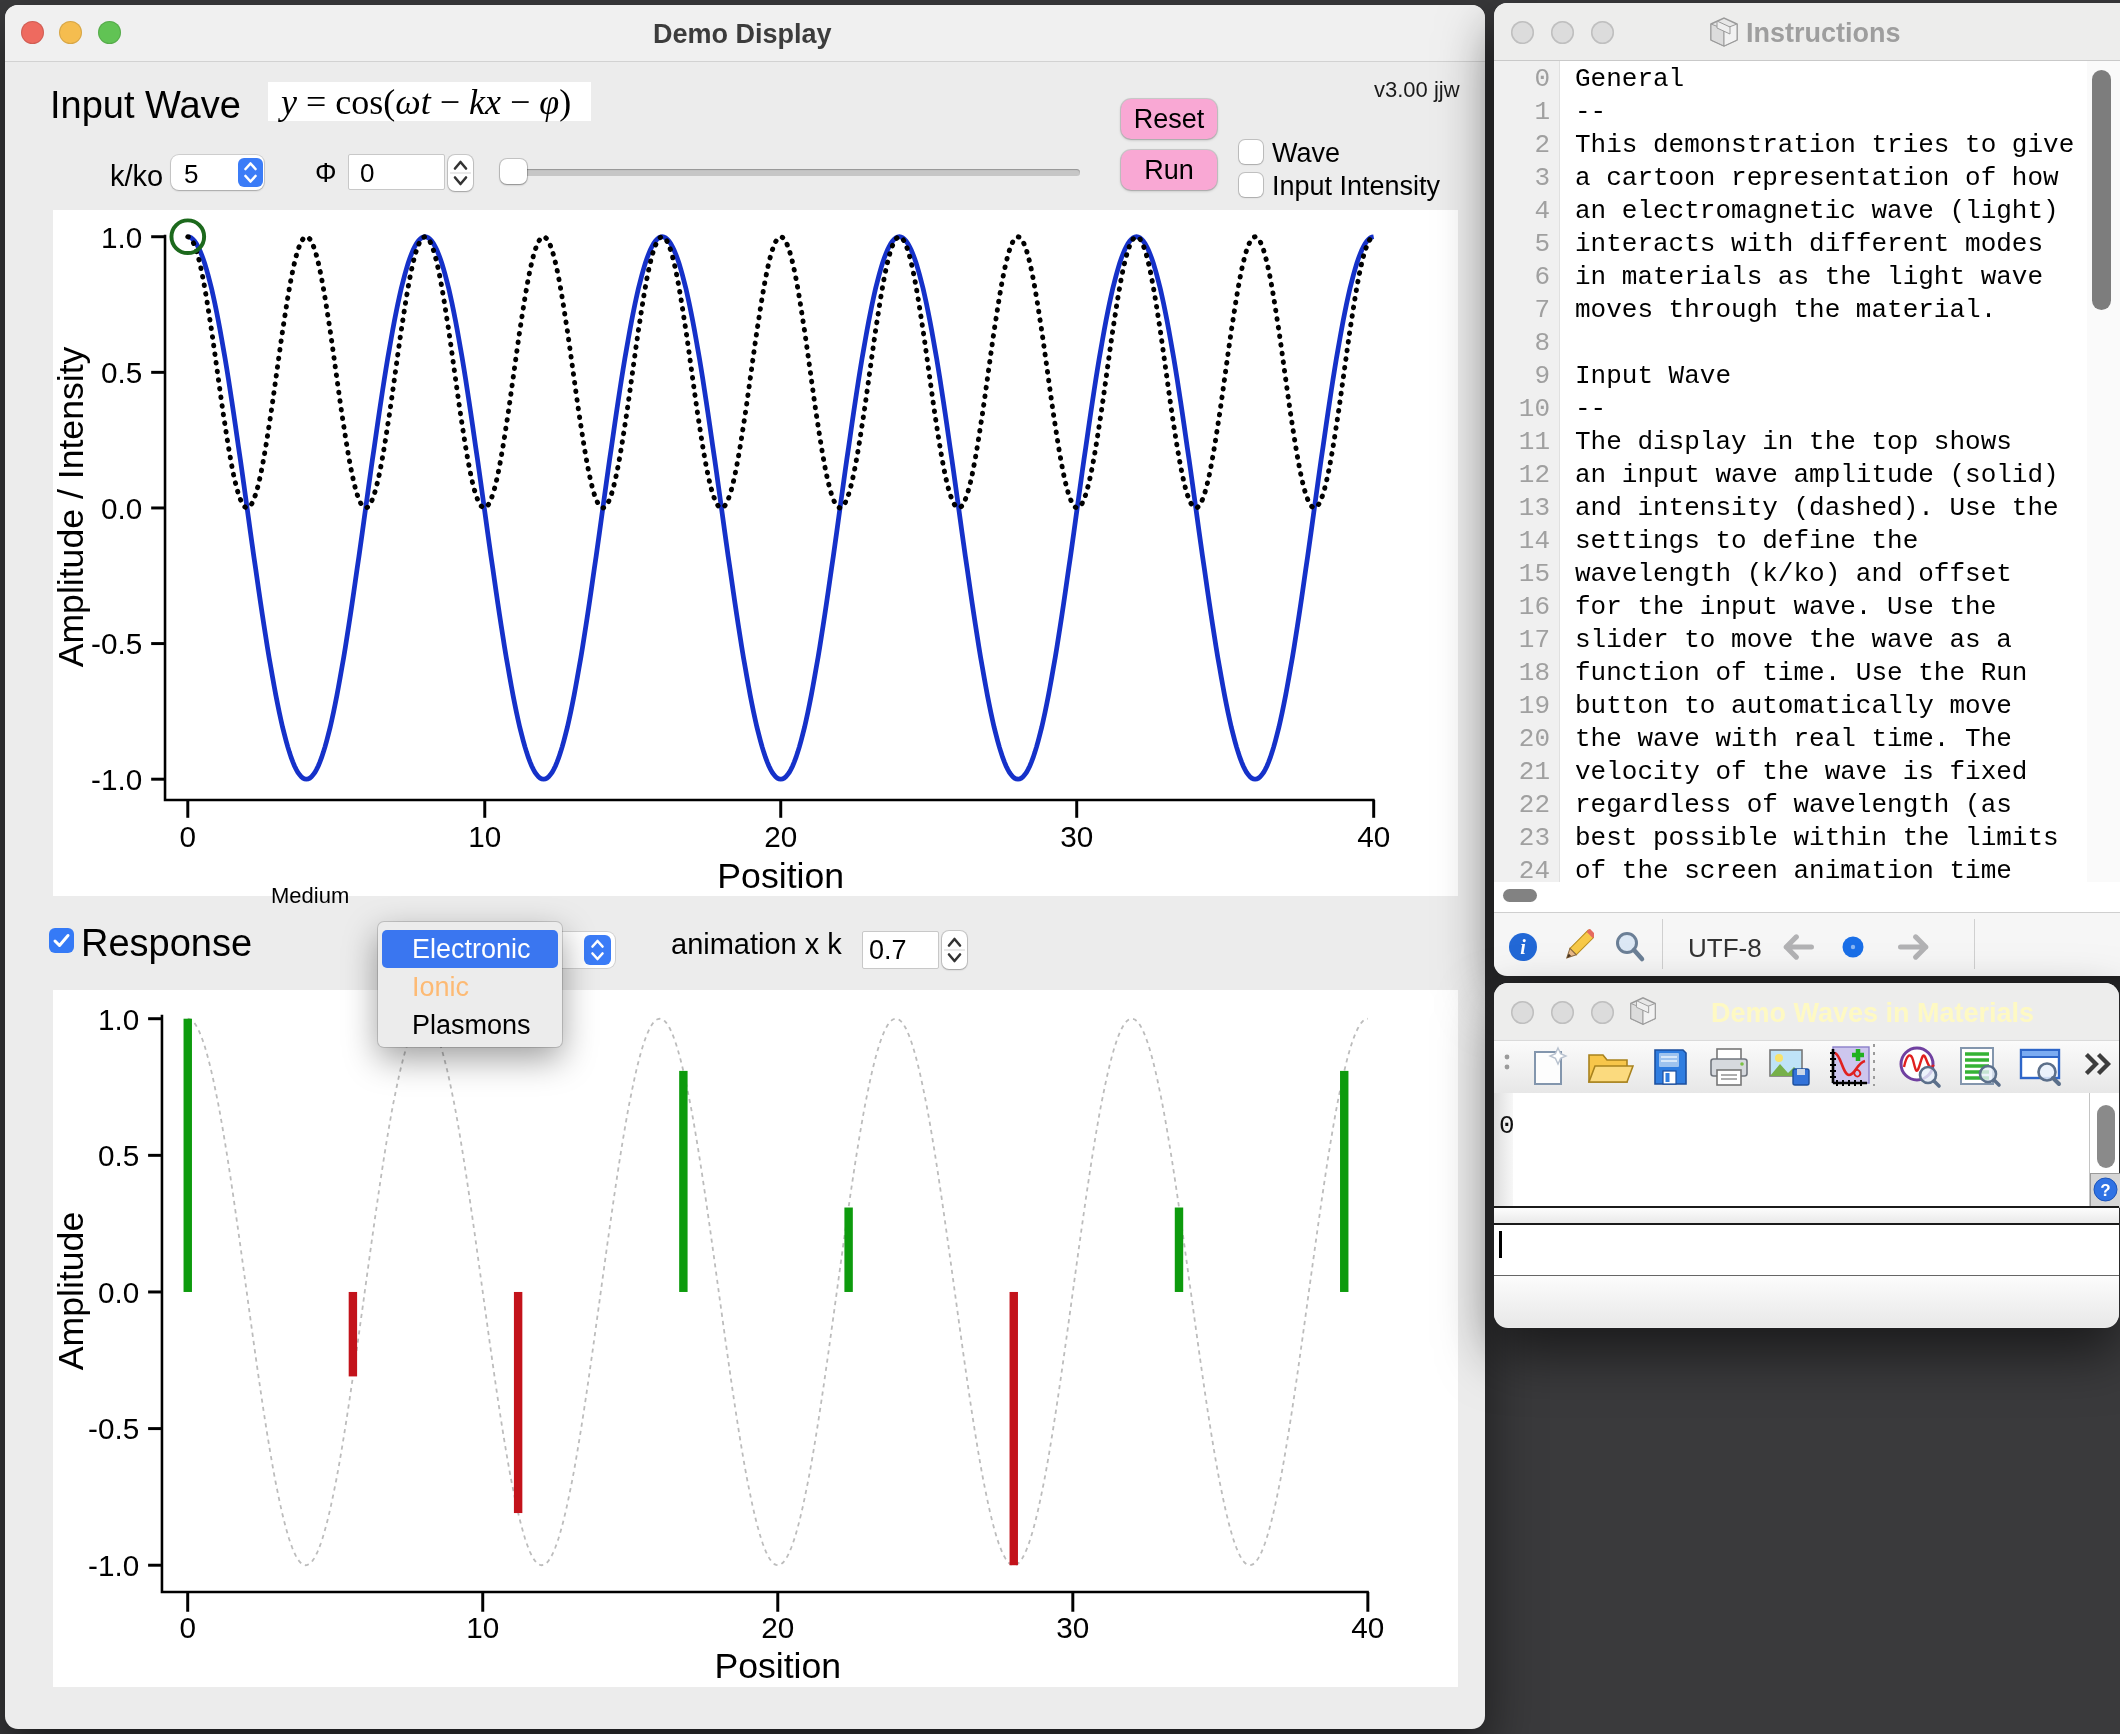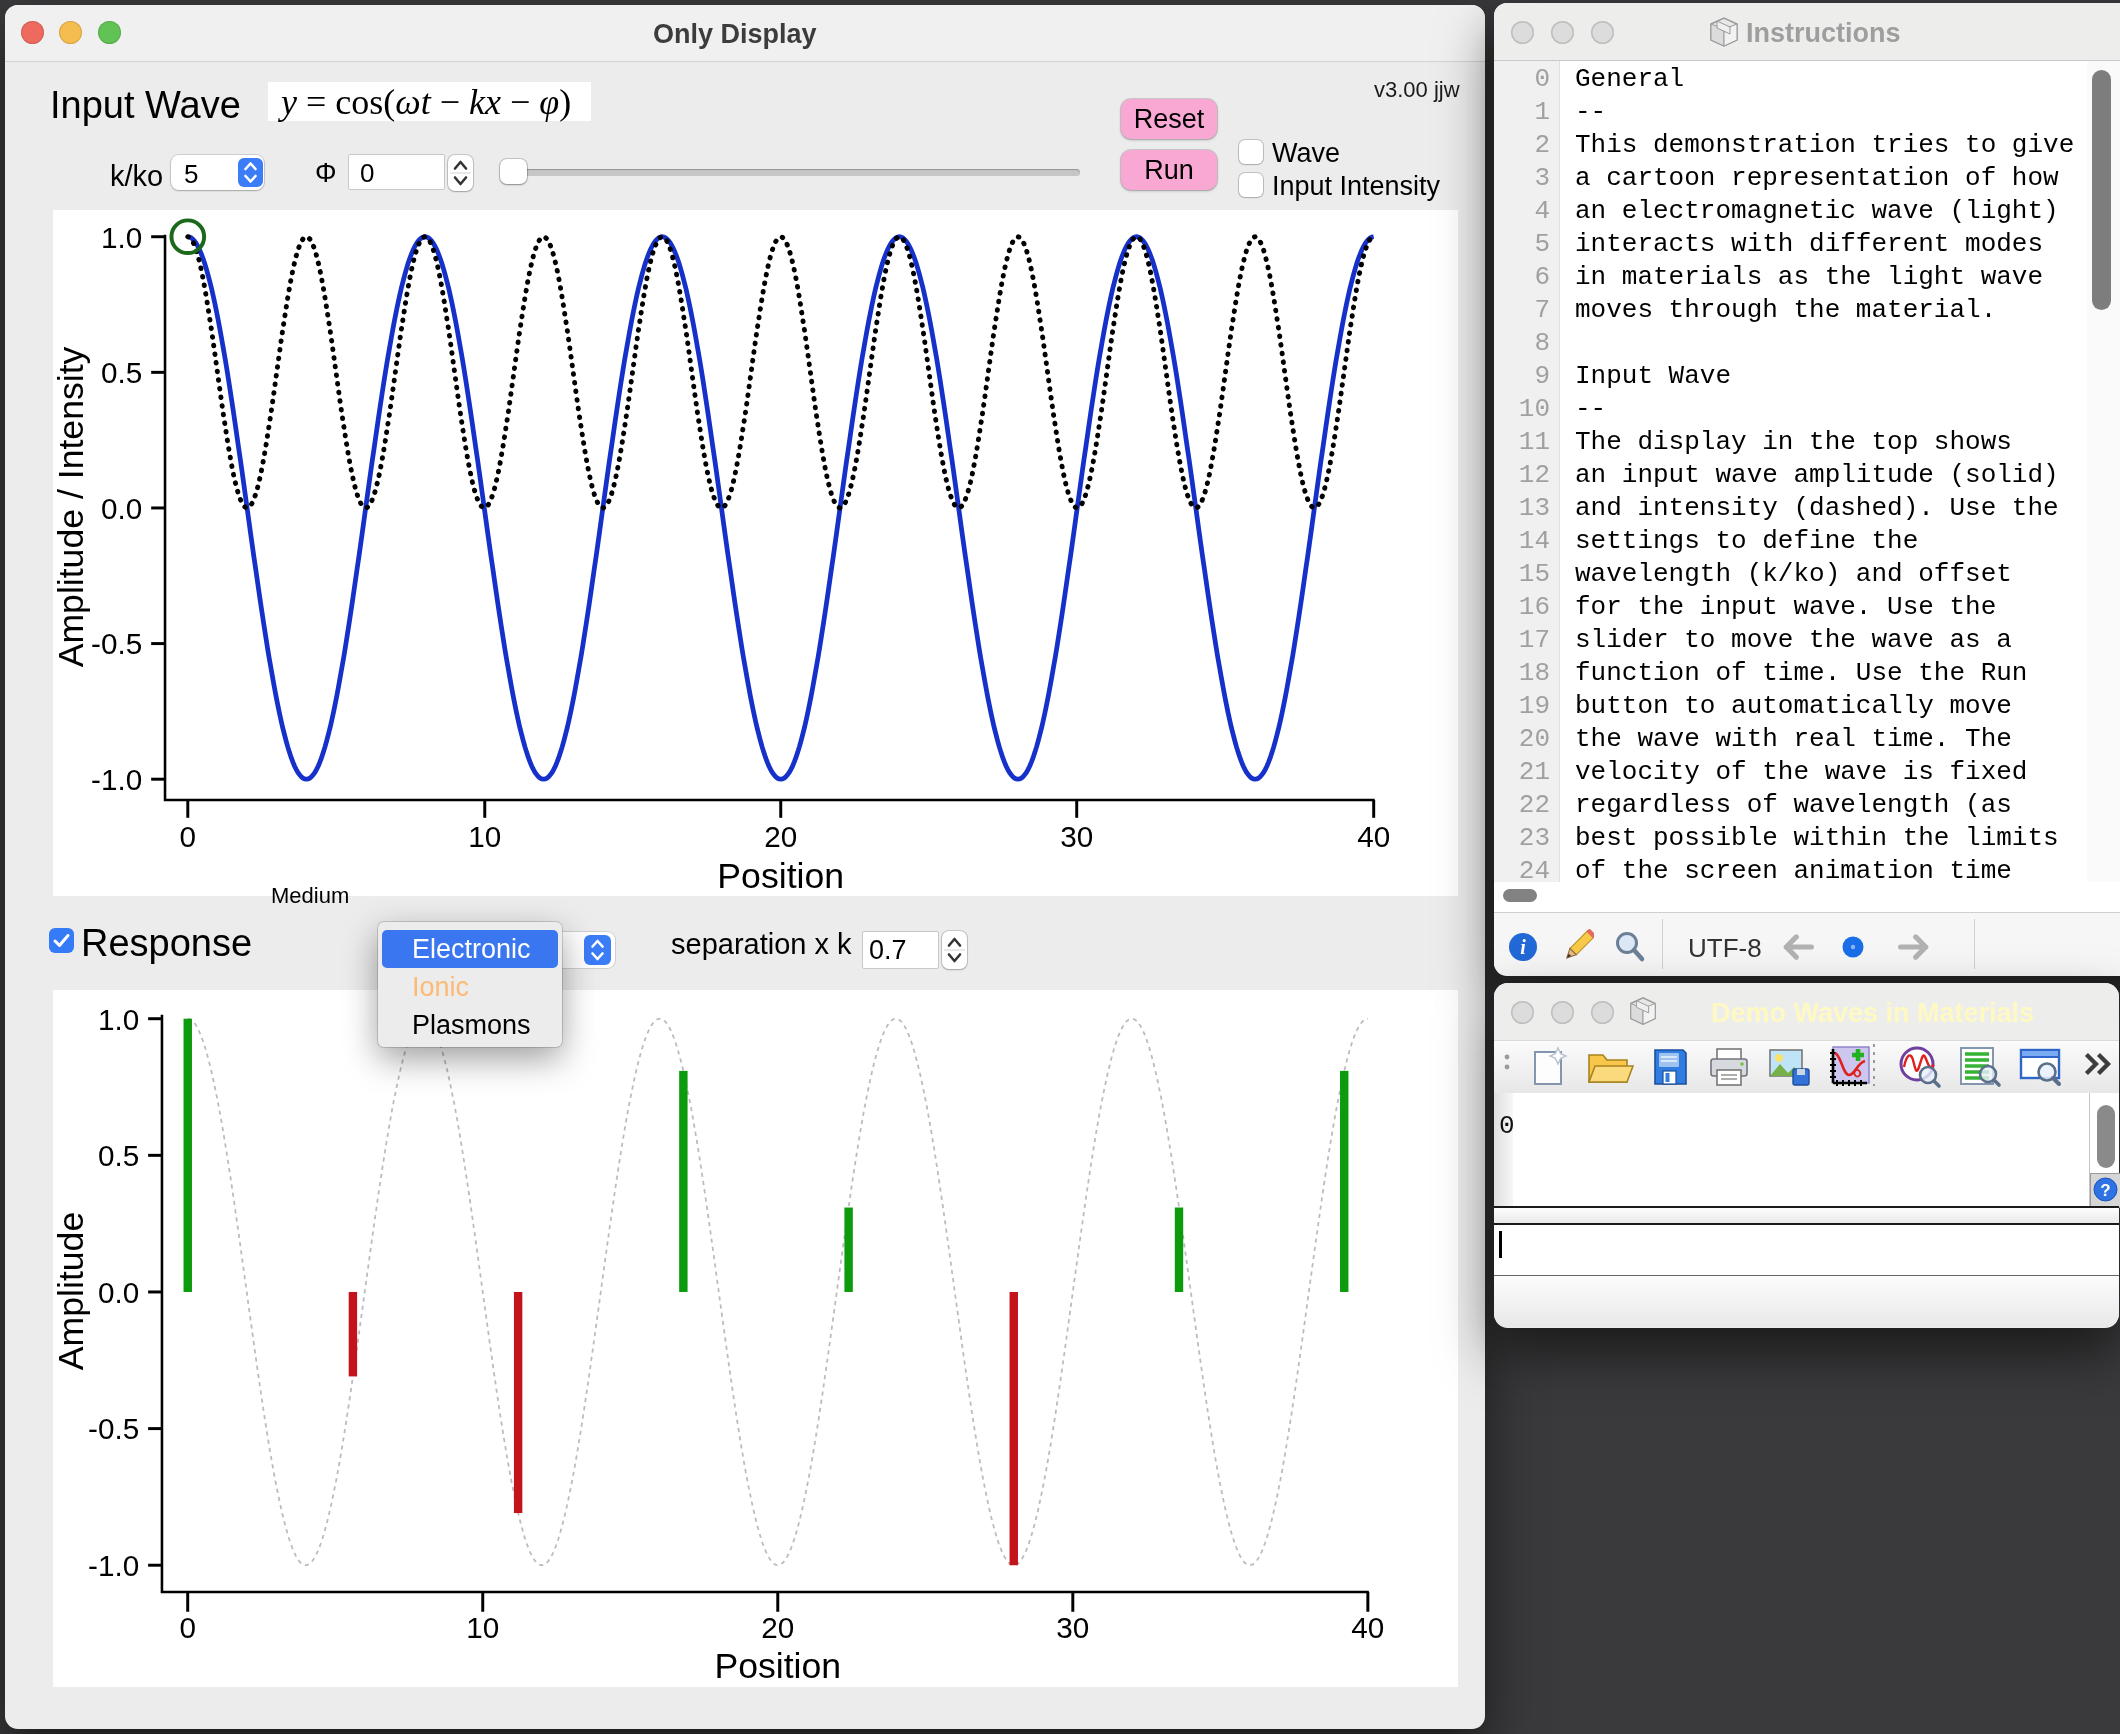"Only Display" div.ttl { text: Only -> Demo }
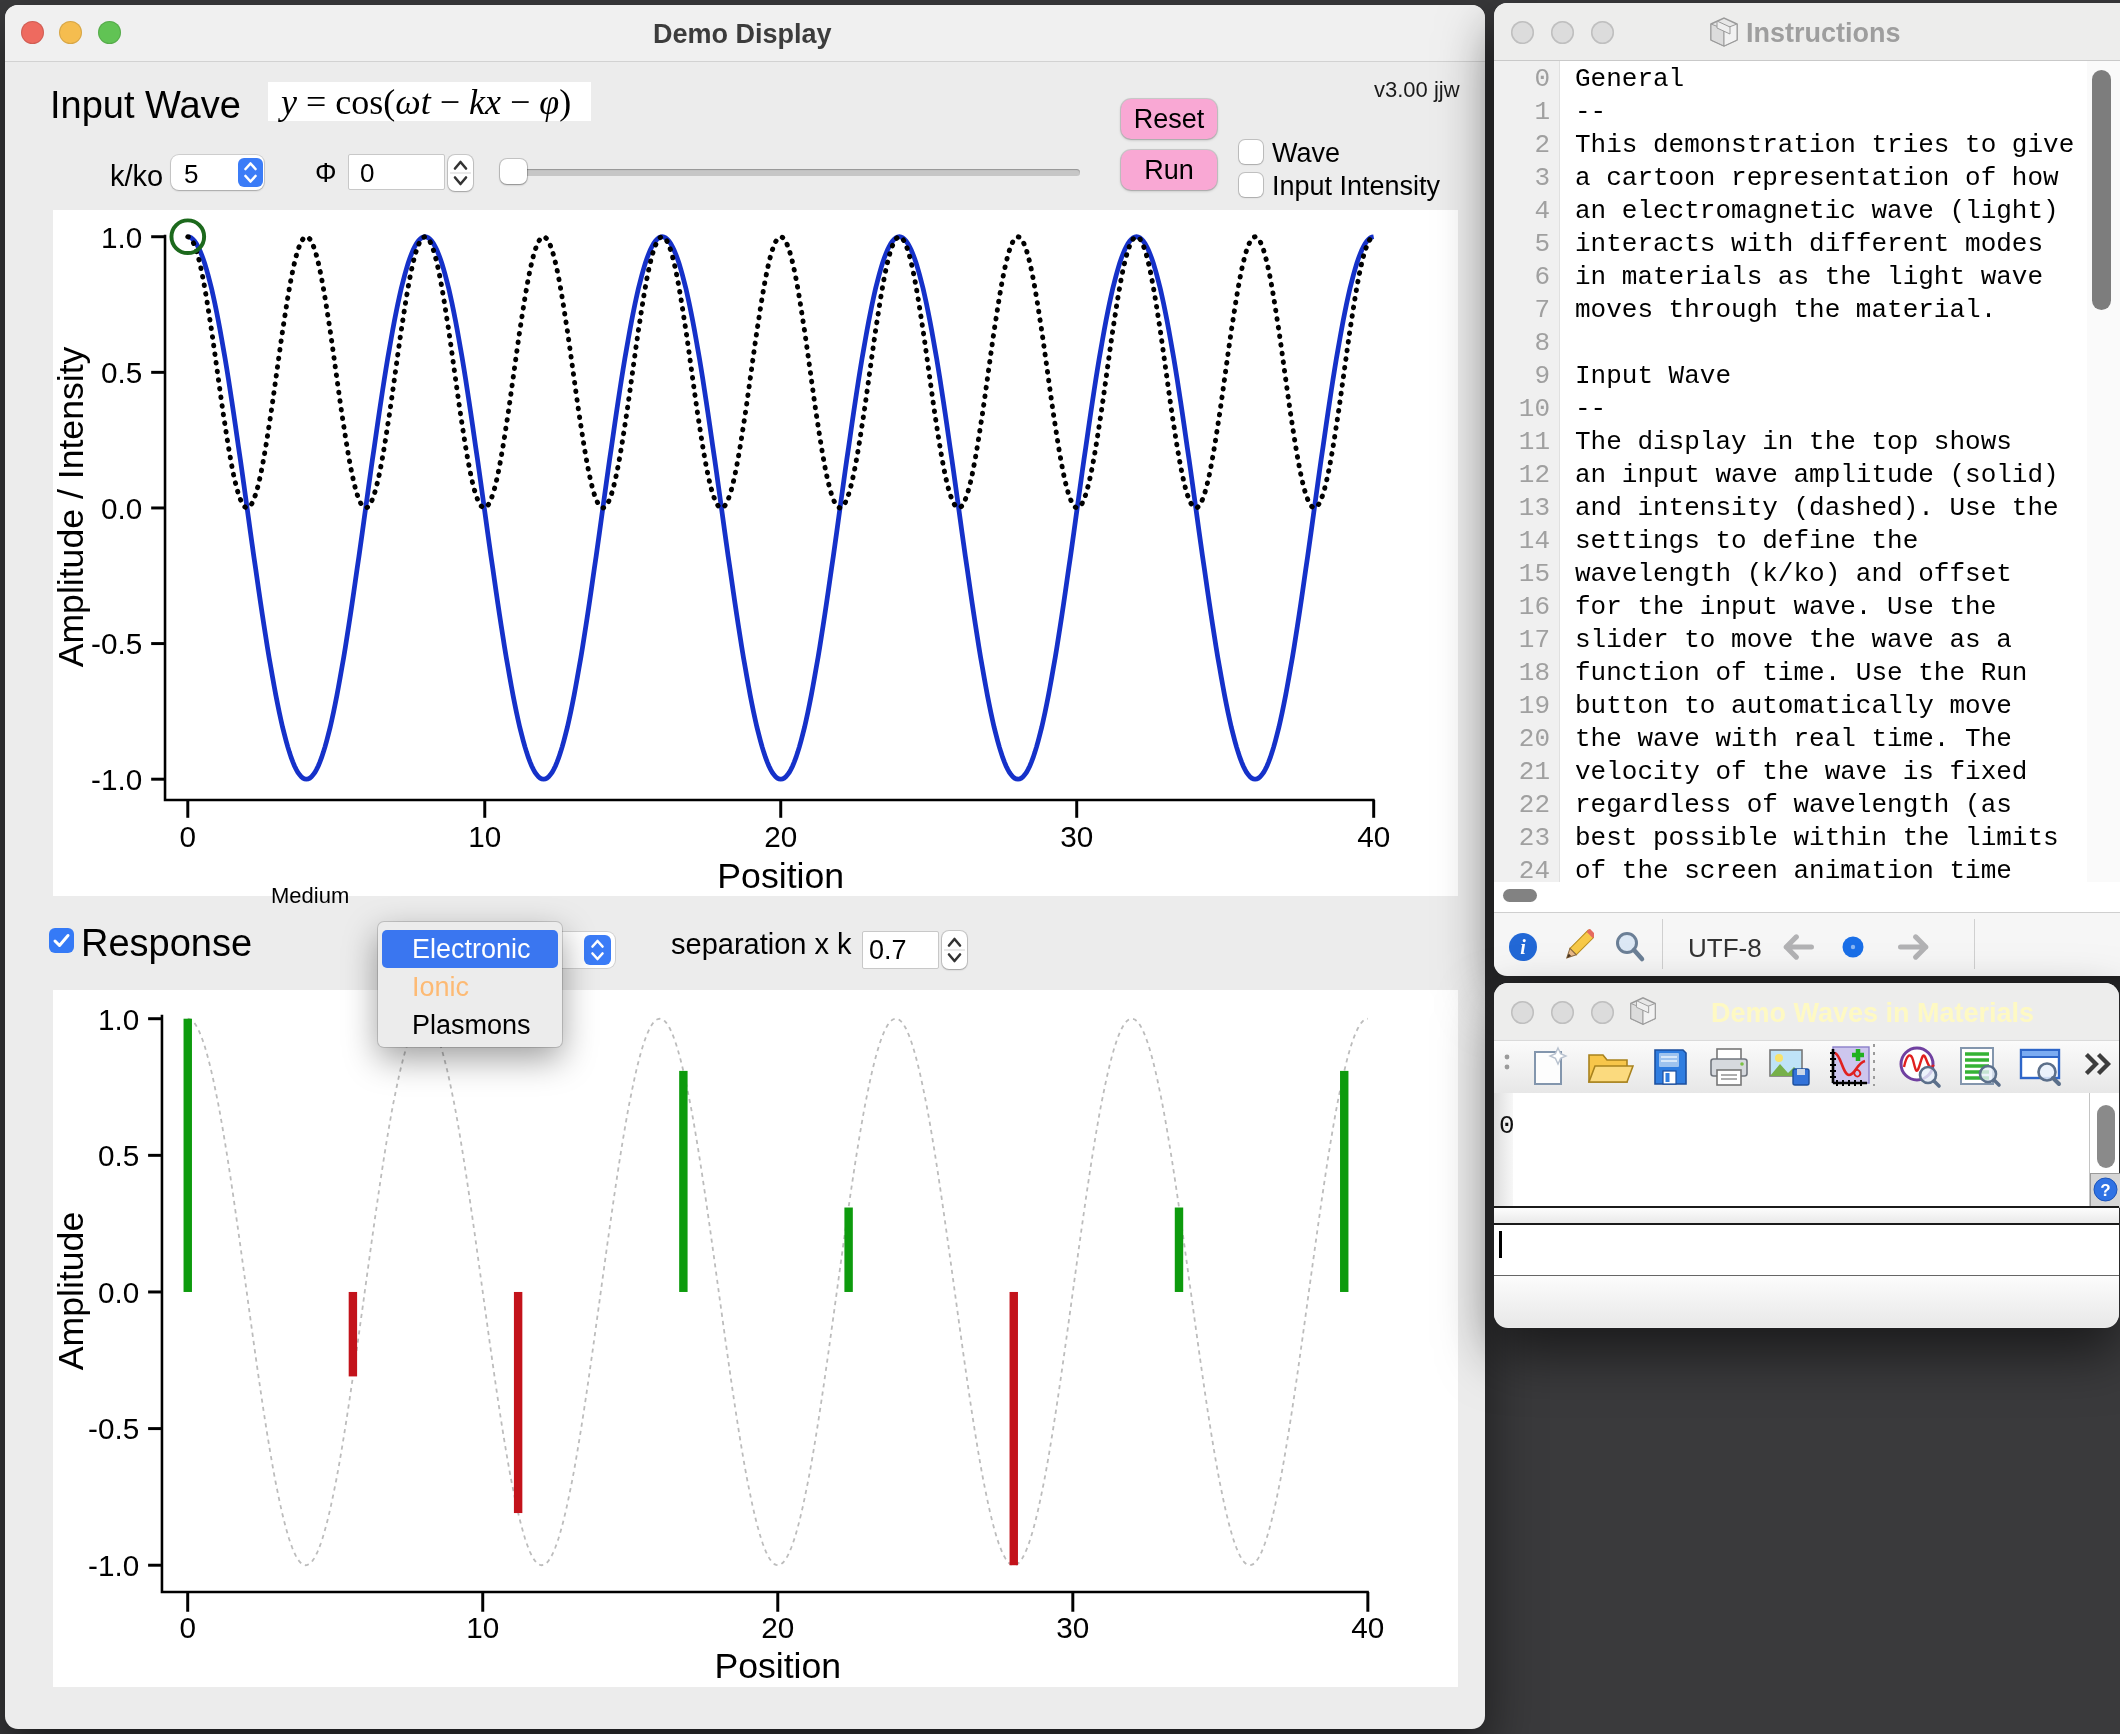"separation x k" div.lbl { text: separation -> animation }
